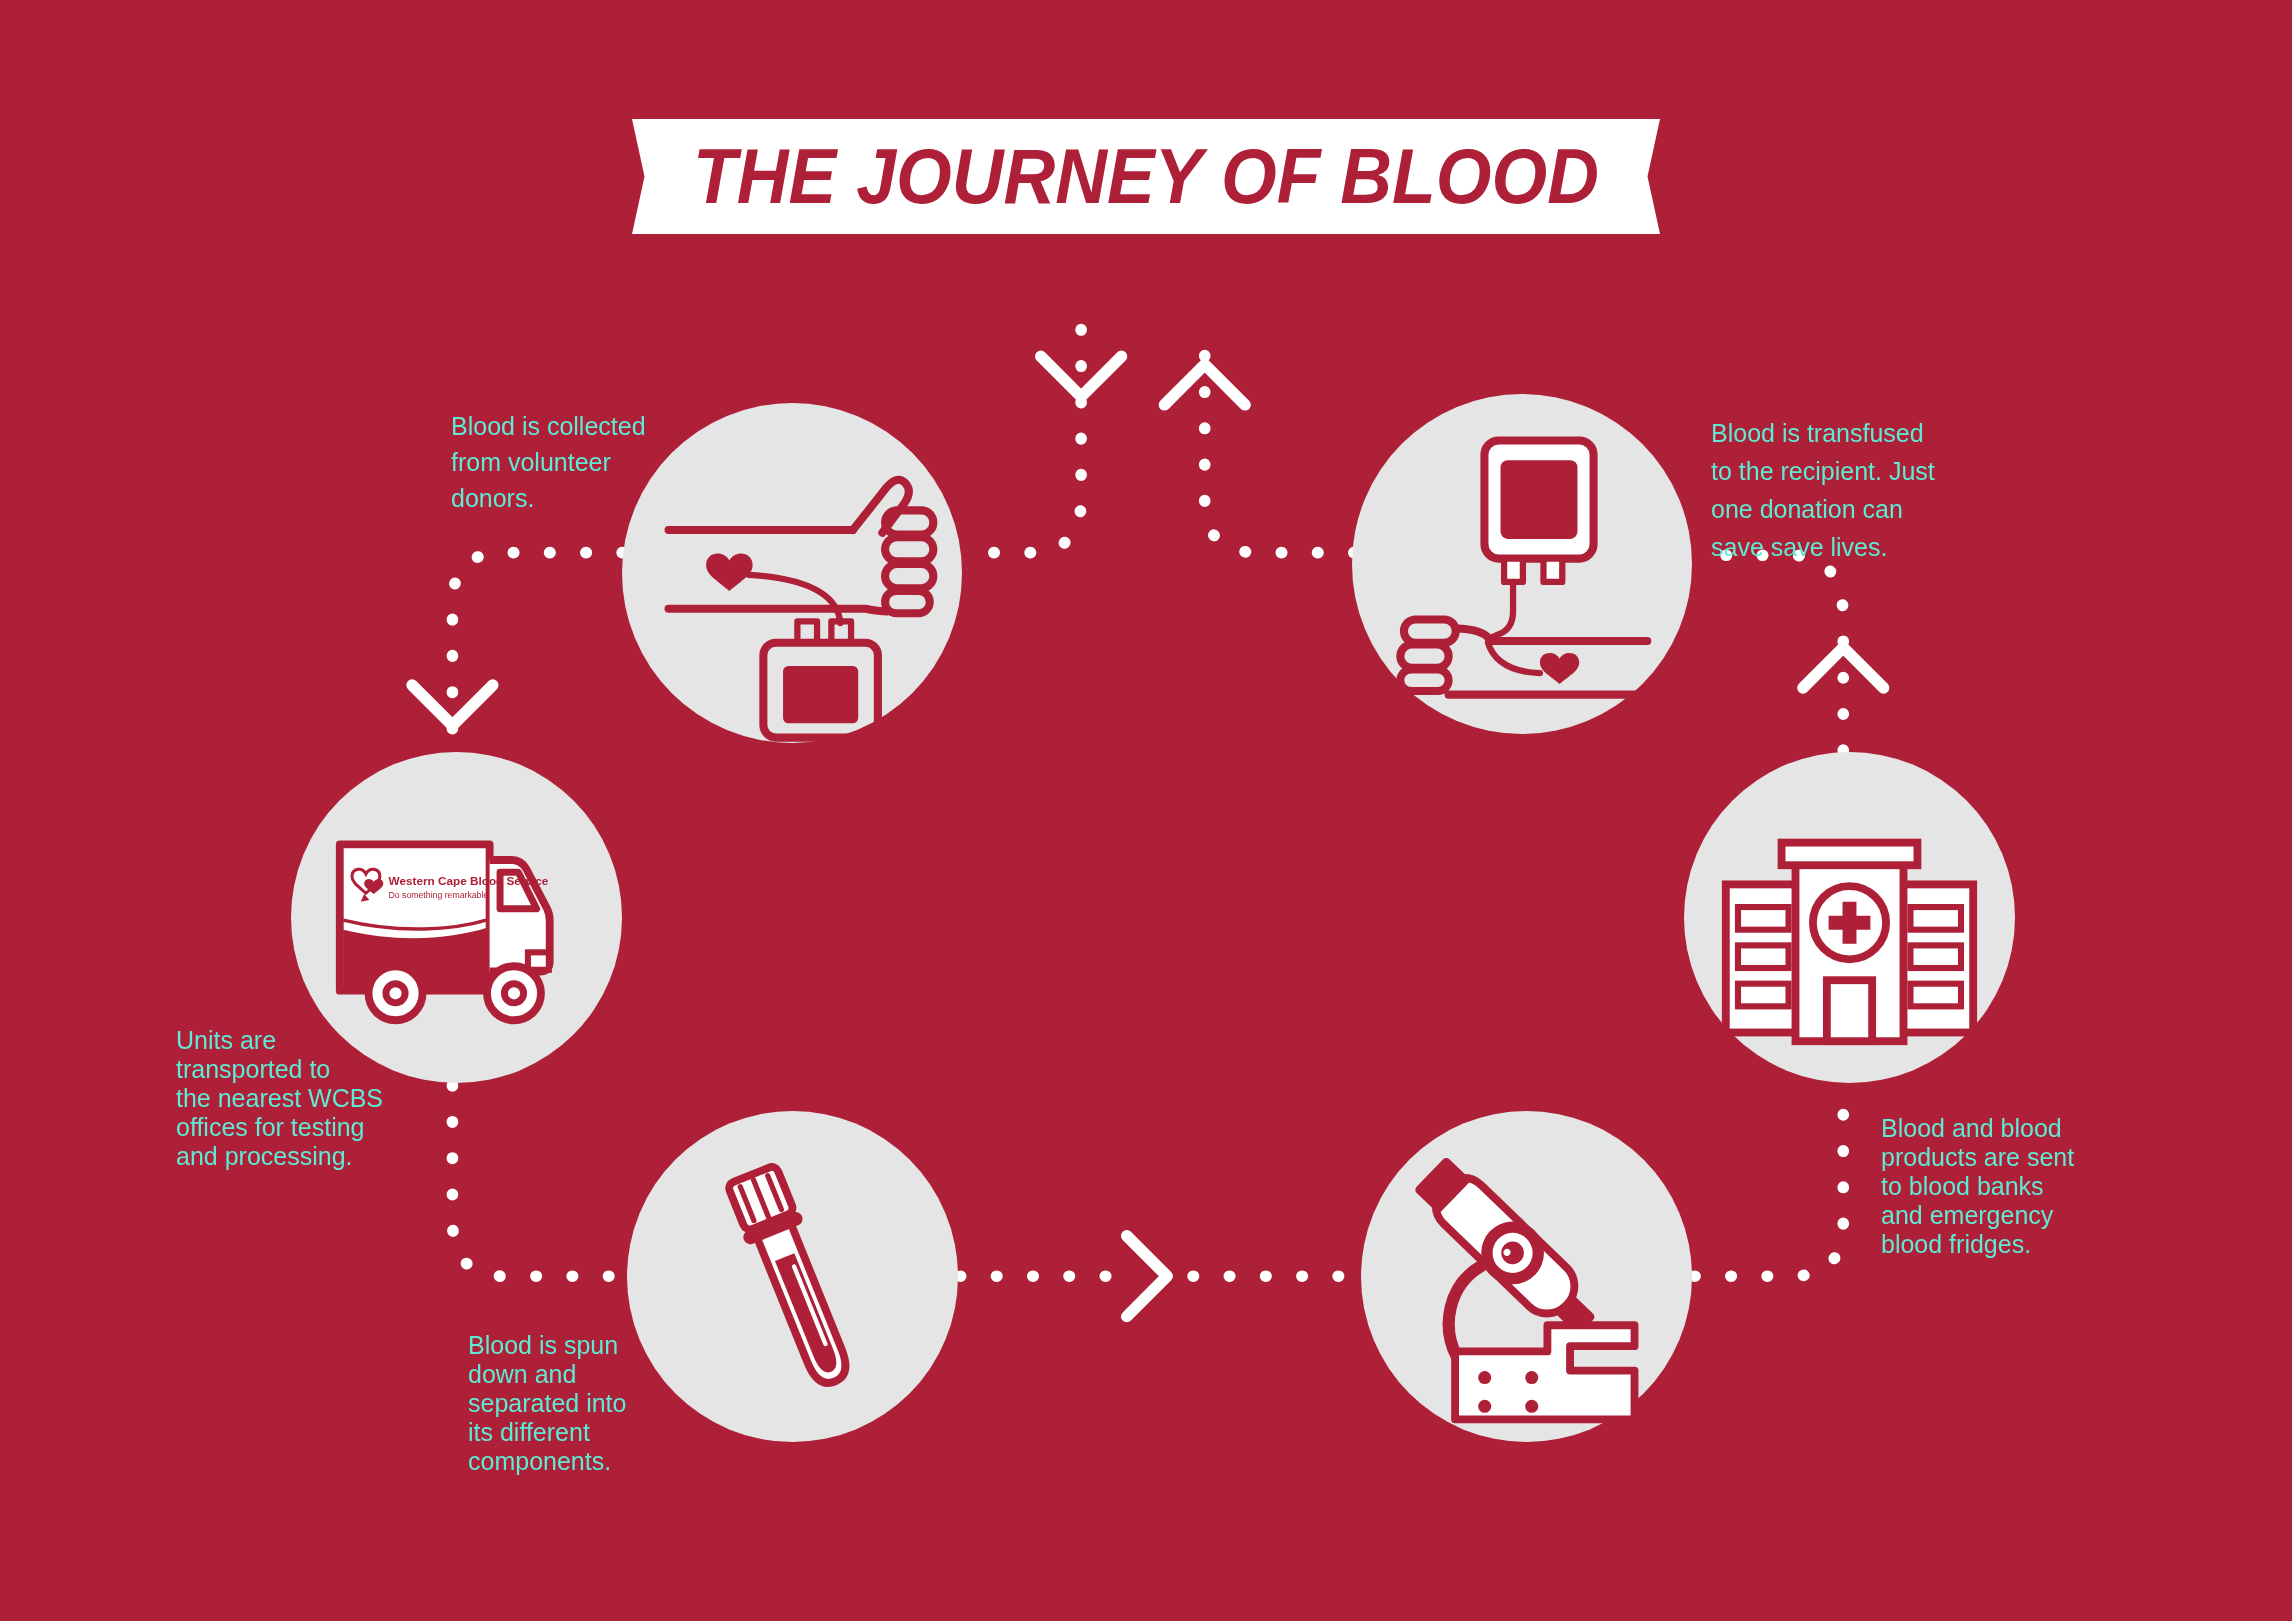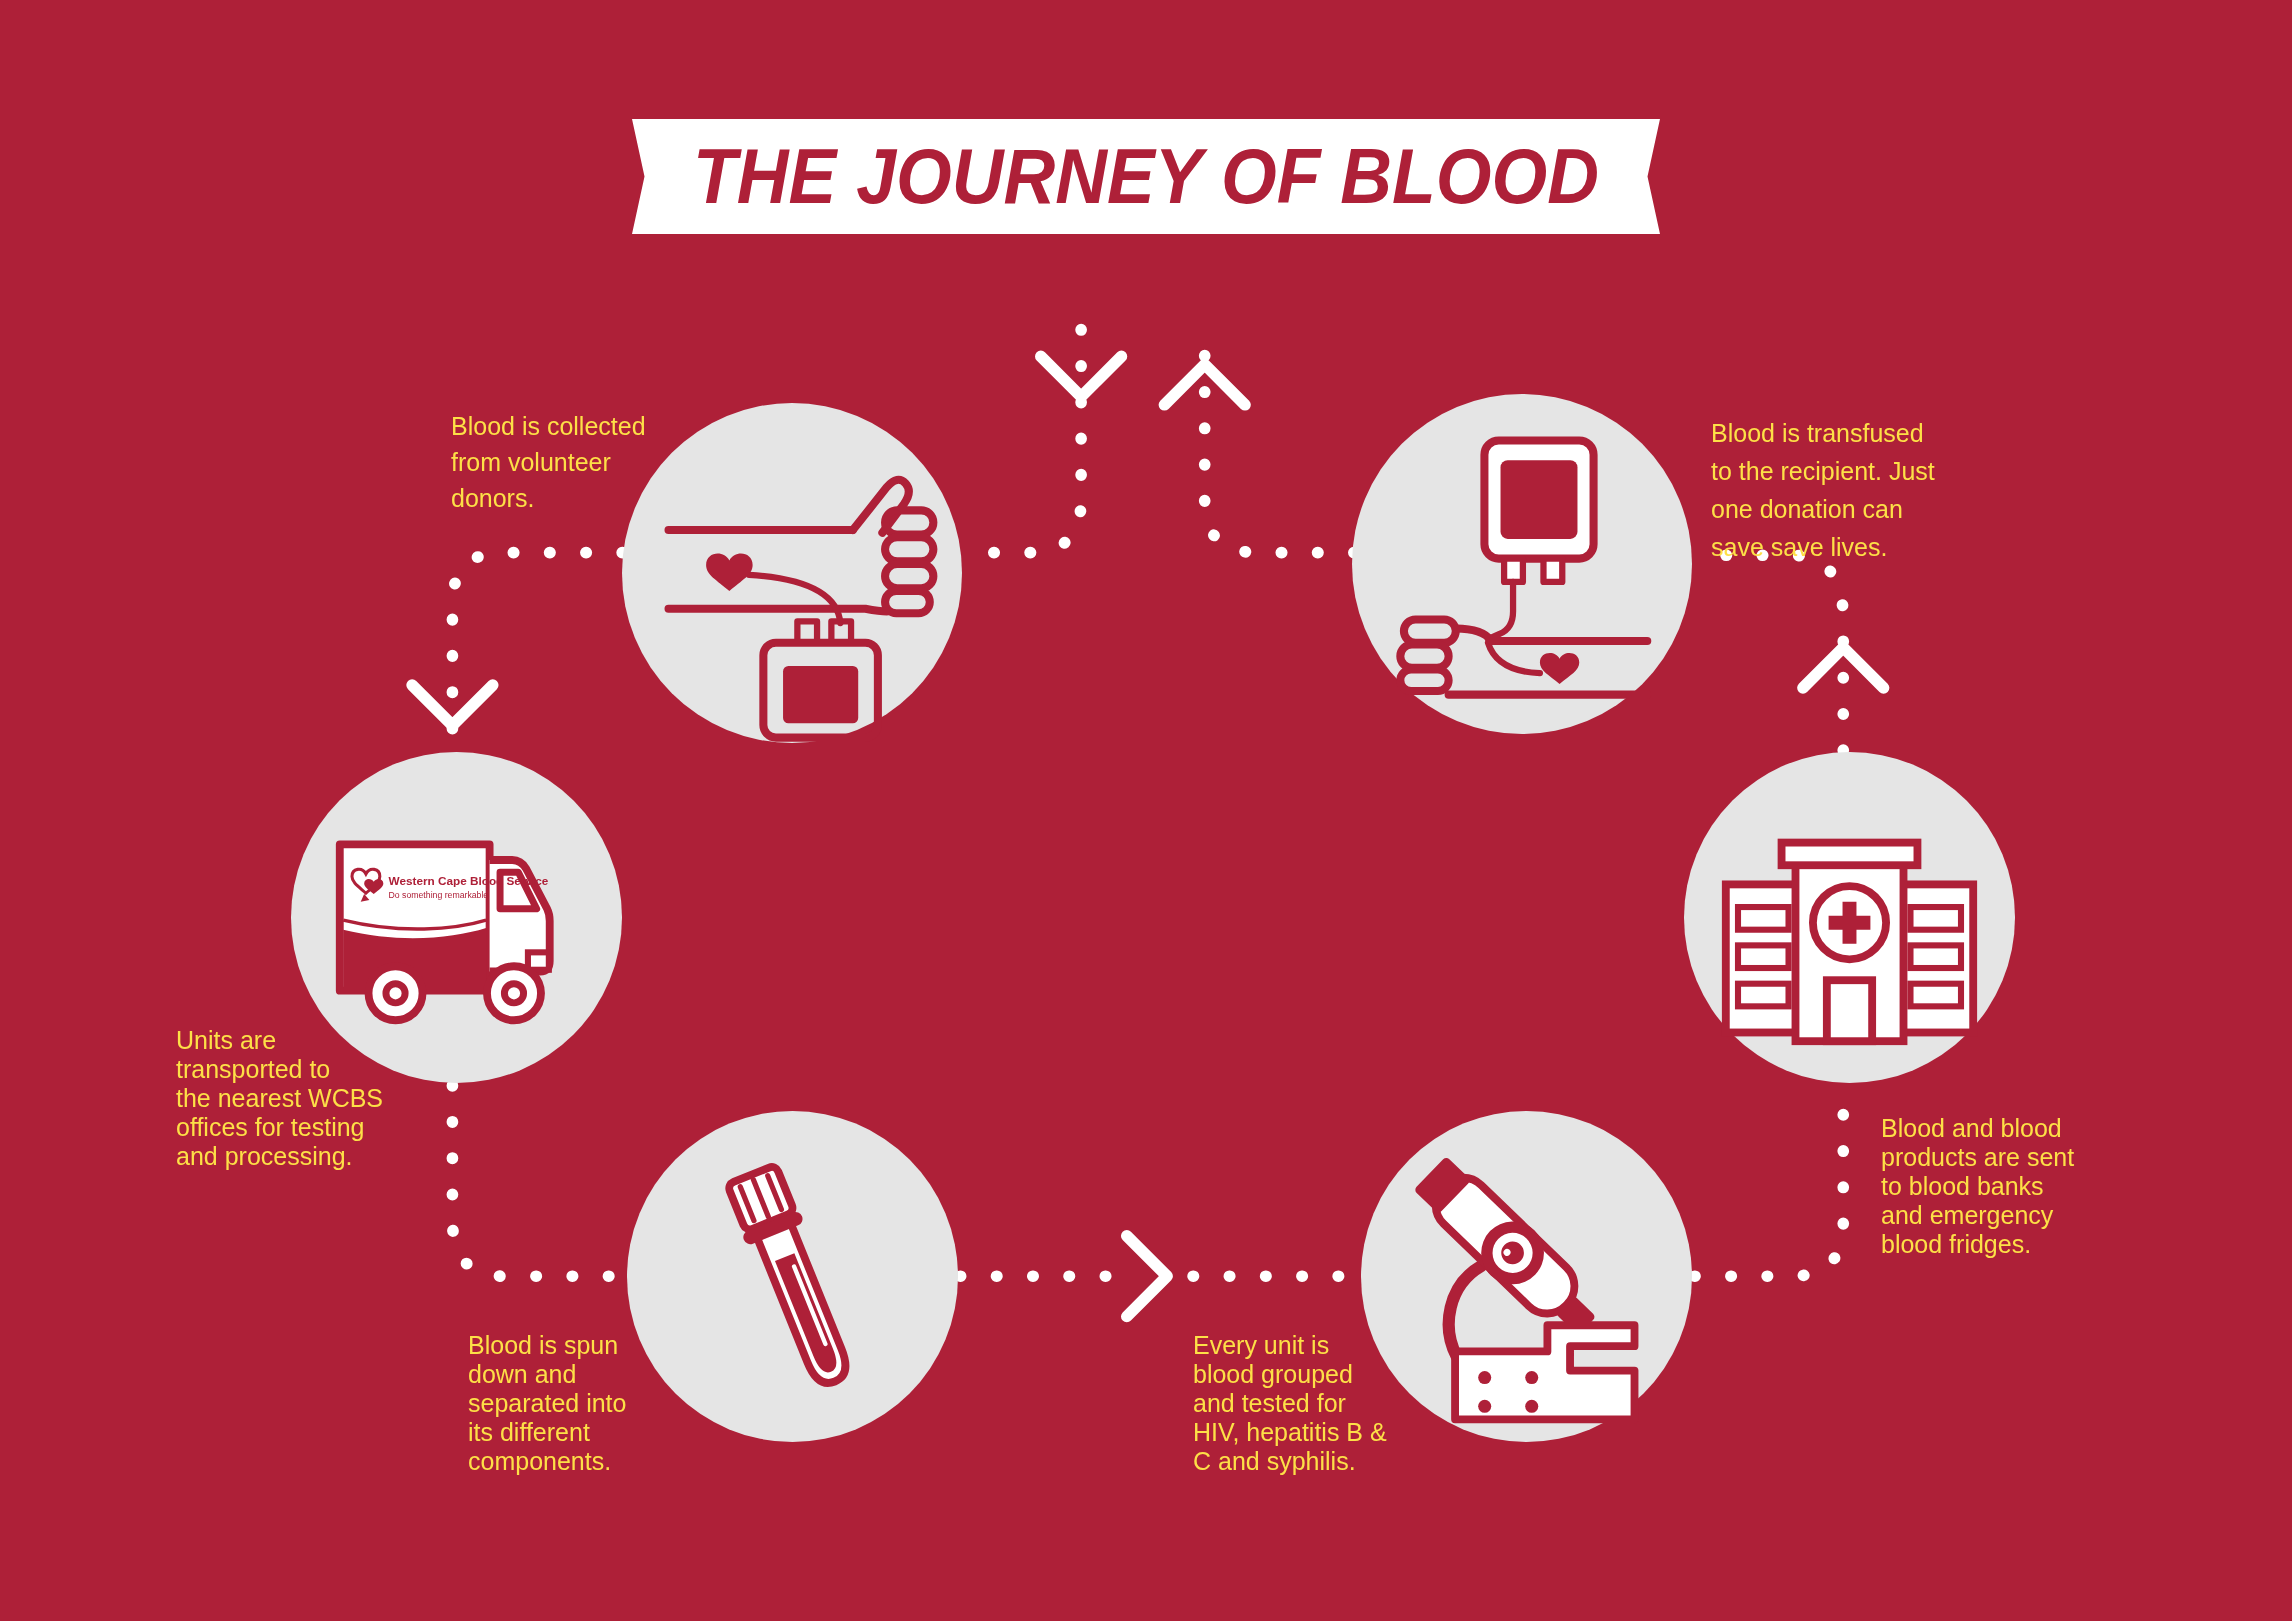"Blood is collected" .caption { color: #fde047 -> #5eead4 }
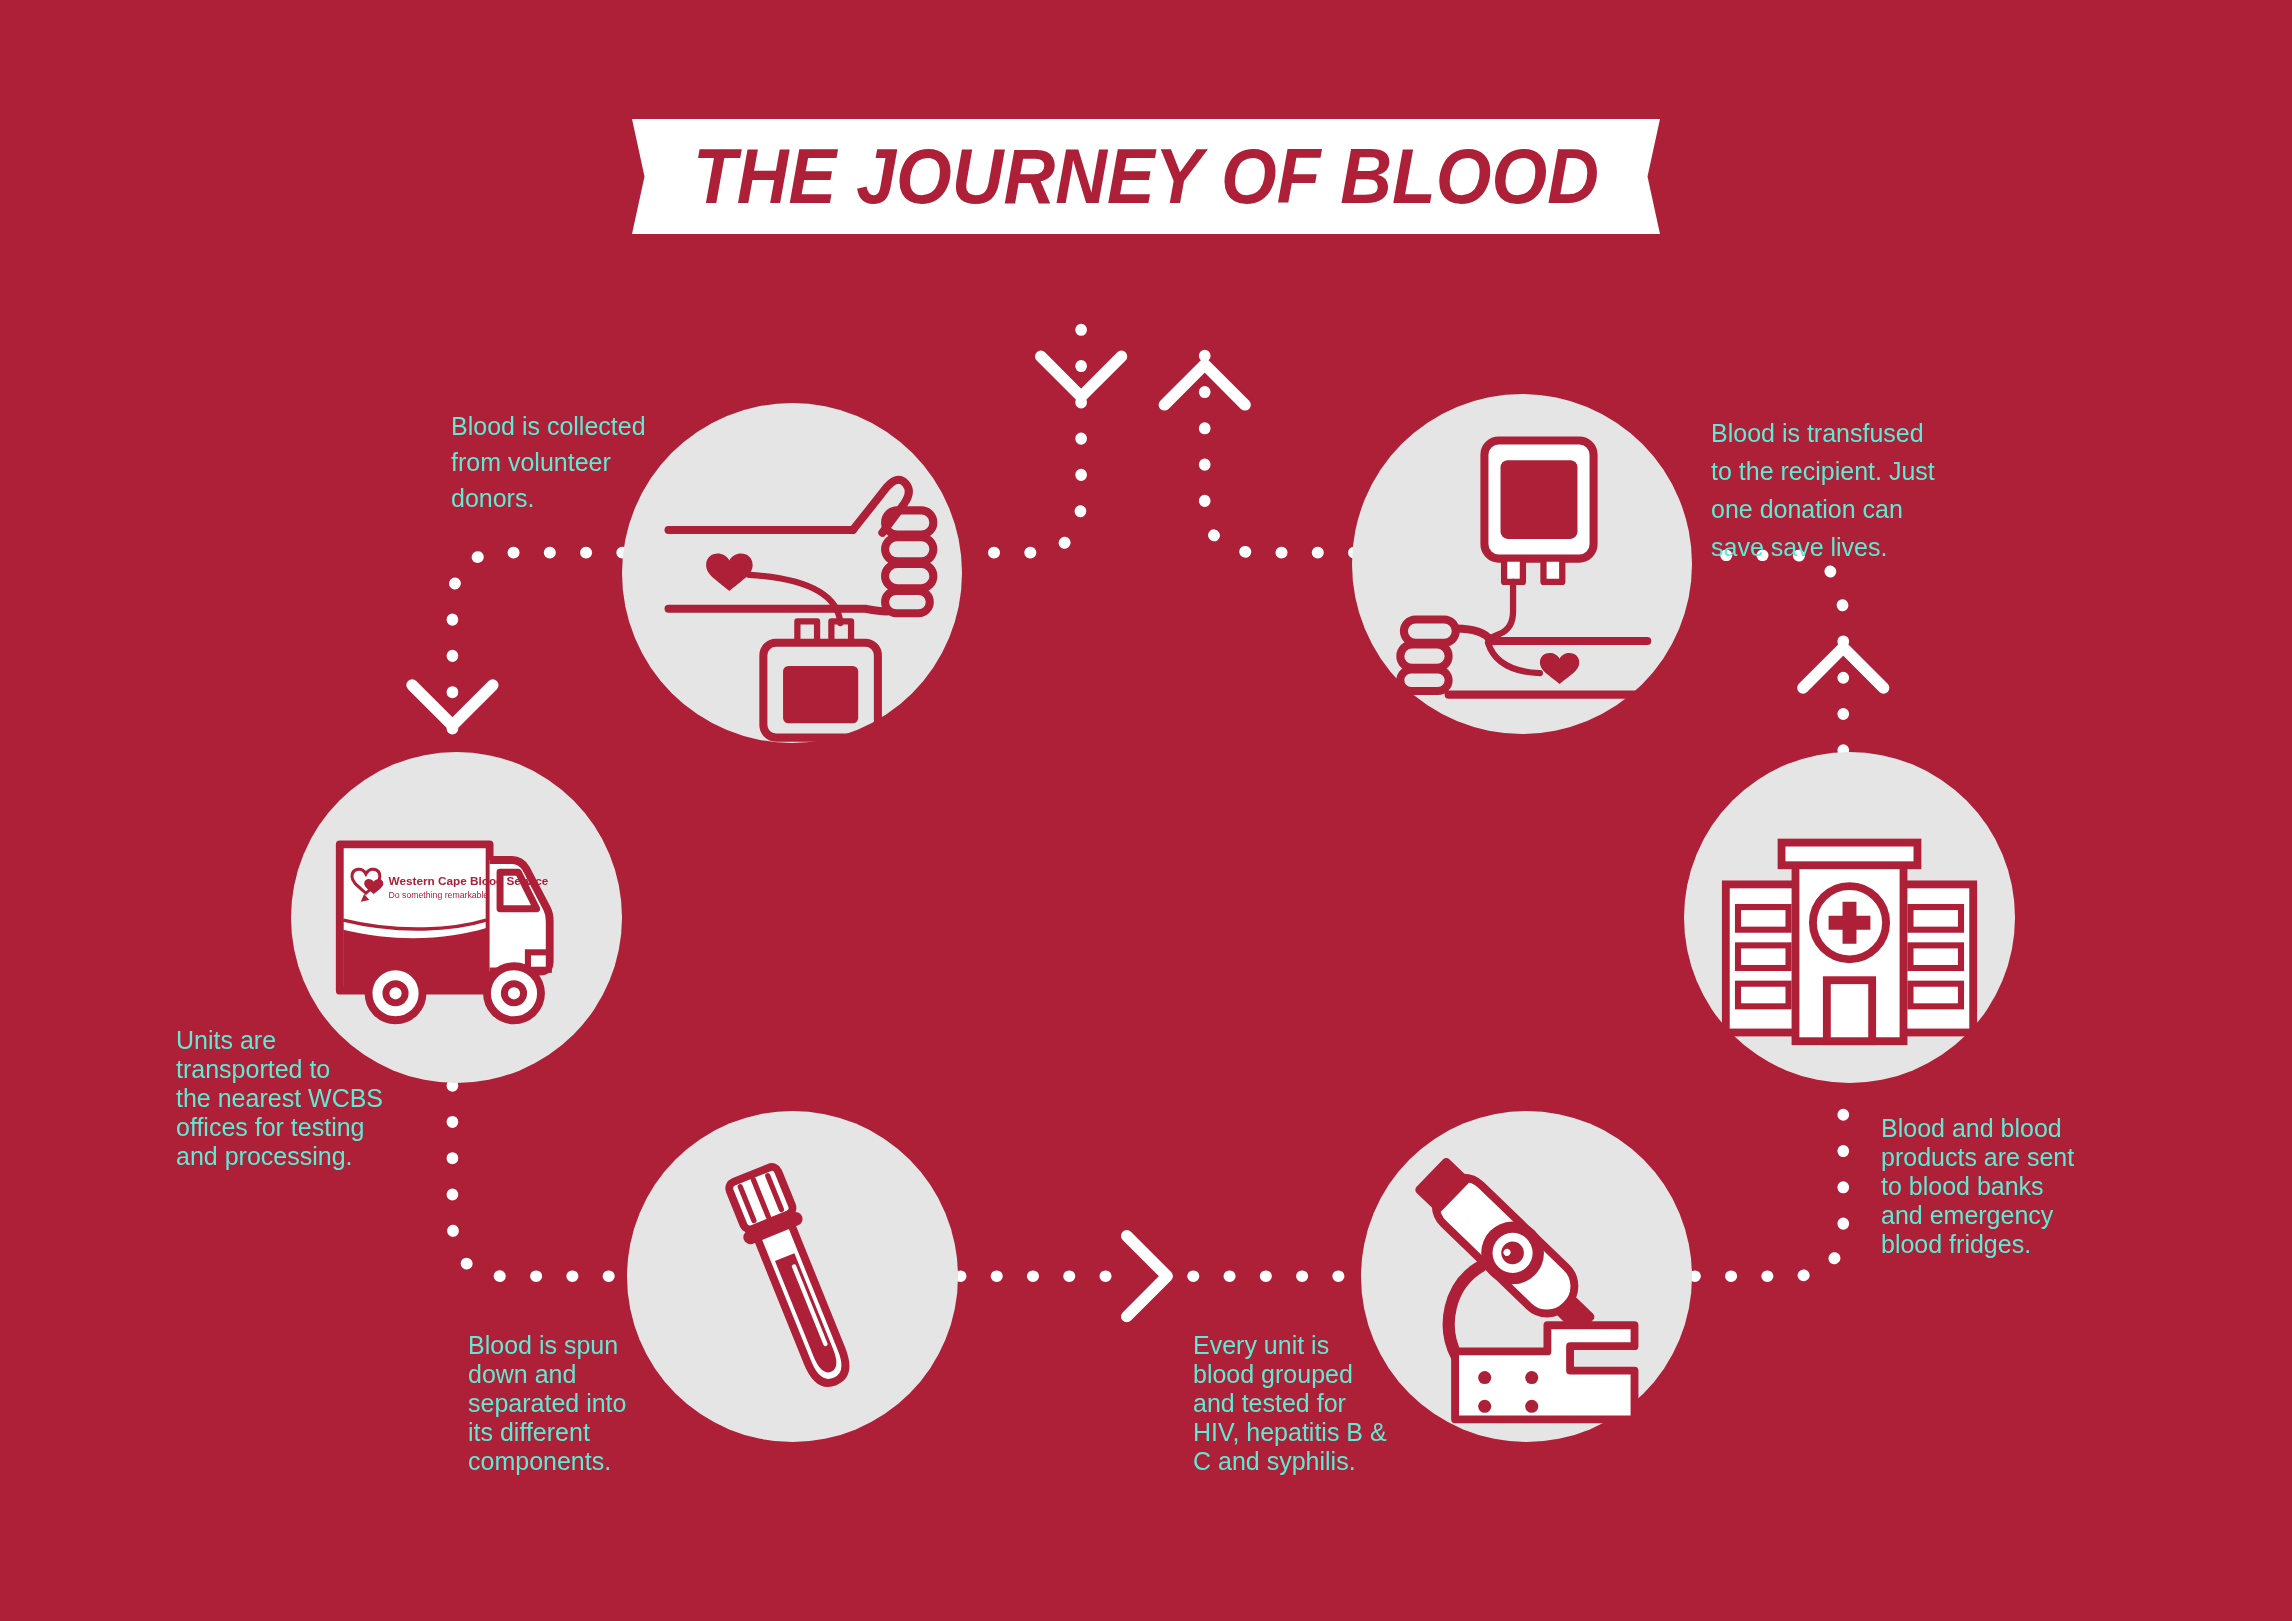"Every unit is" div.caption { html: <div>Every unit is blood grouped and tested for HIV, hepatitis B &amp; C and syphilis.</div> -> none }
